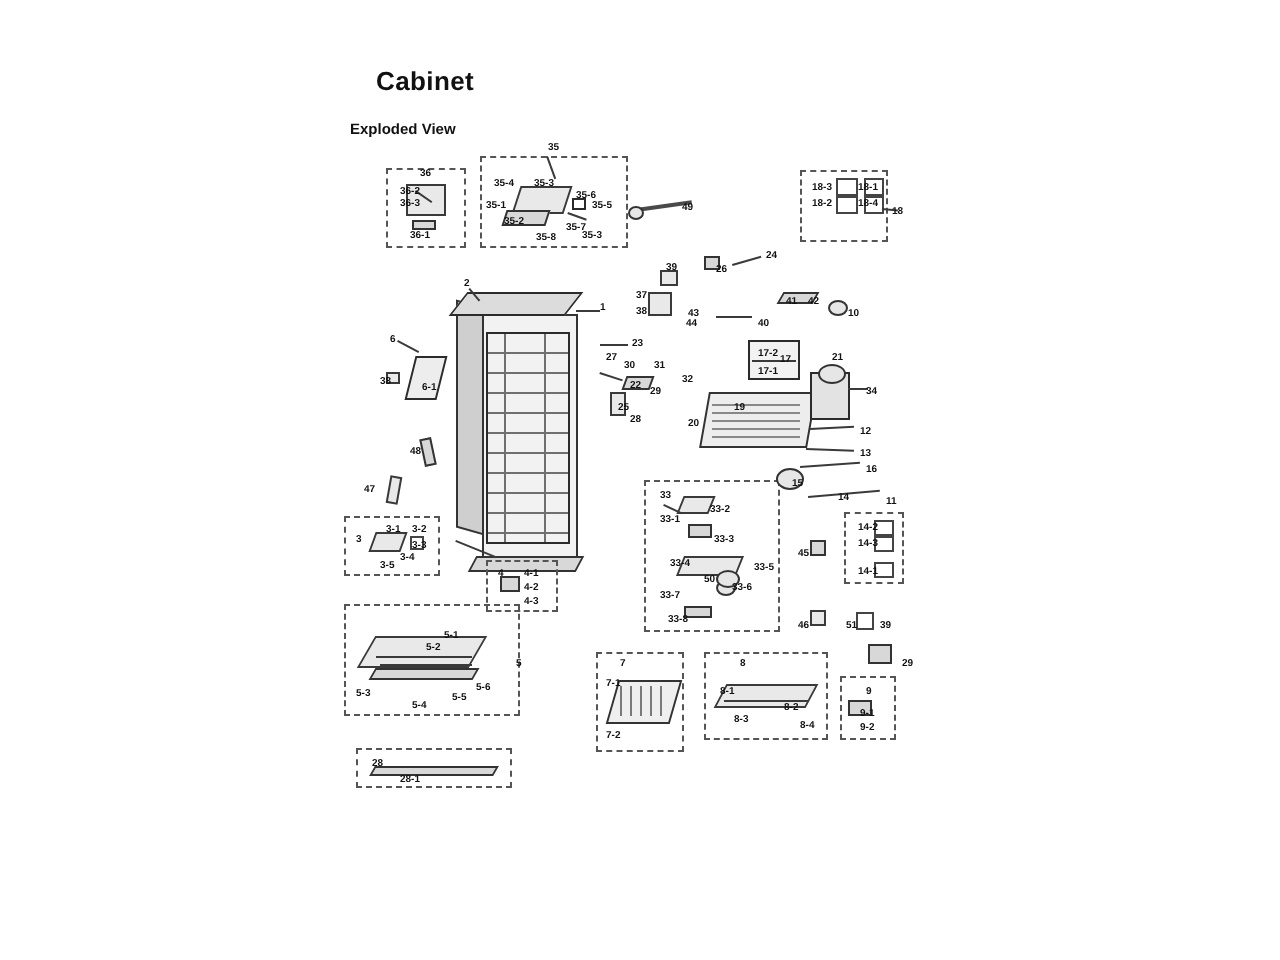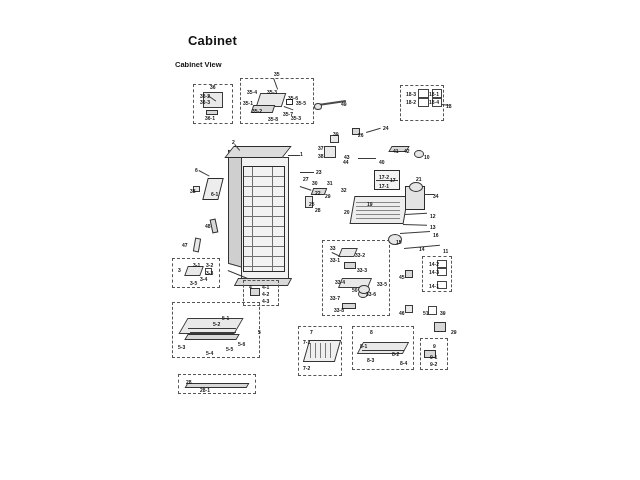"Cabinet View" div.subtitle { text: Cabinet -> Exploded }
